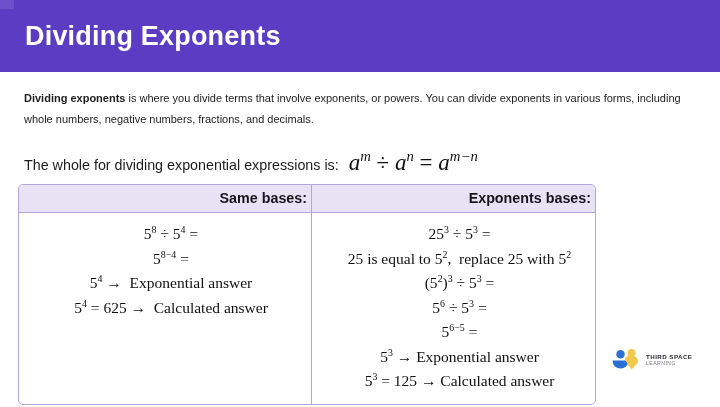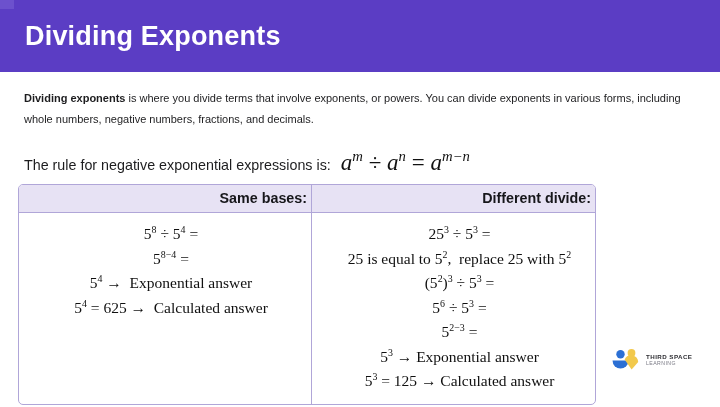"The rule for negative exponential" span { text: rule for negative -> whole for dividing }
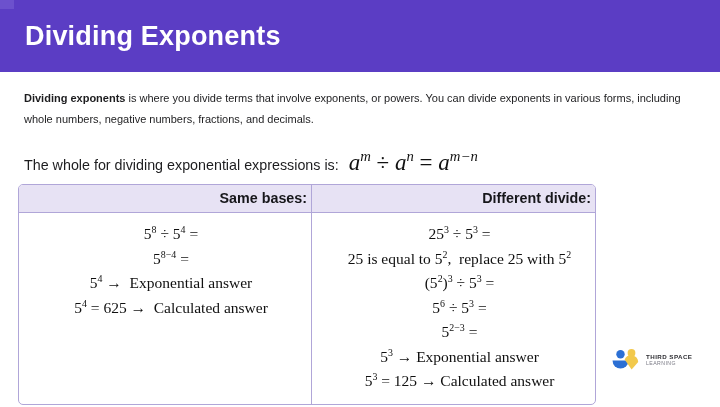"Different divide:" div.th { text: Different divide -> Exponents bases }
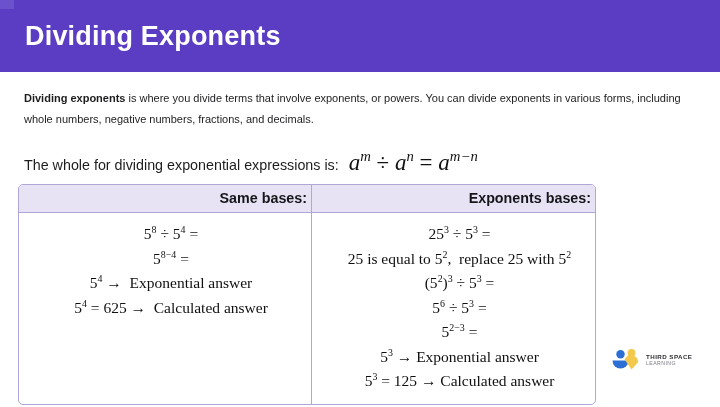"2−3" sup { text: 2−3 -> 6−5 }
